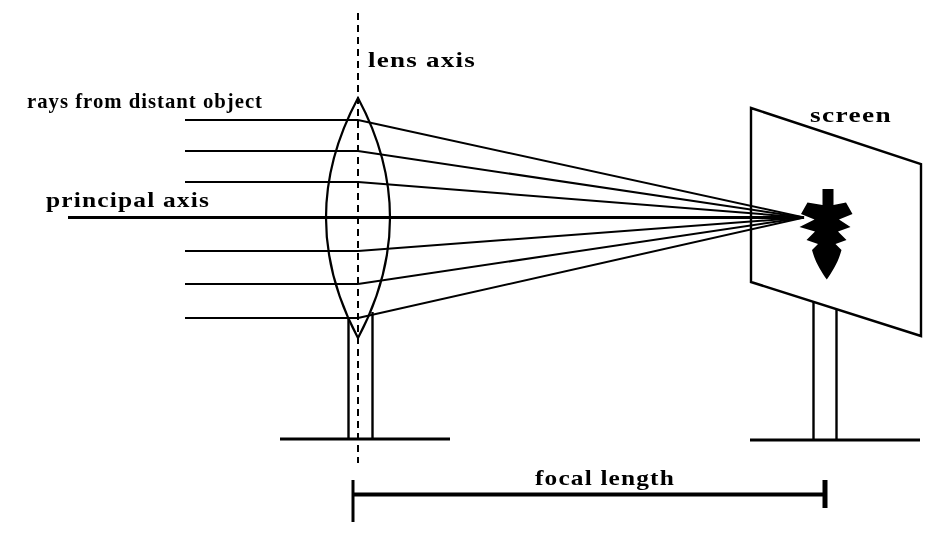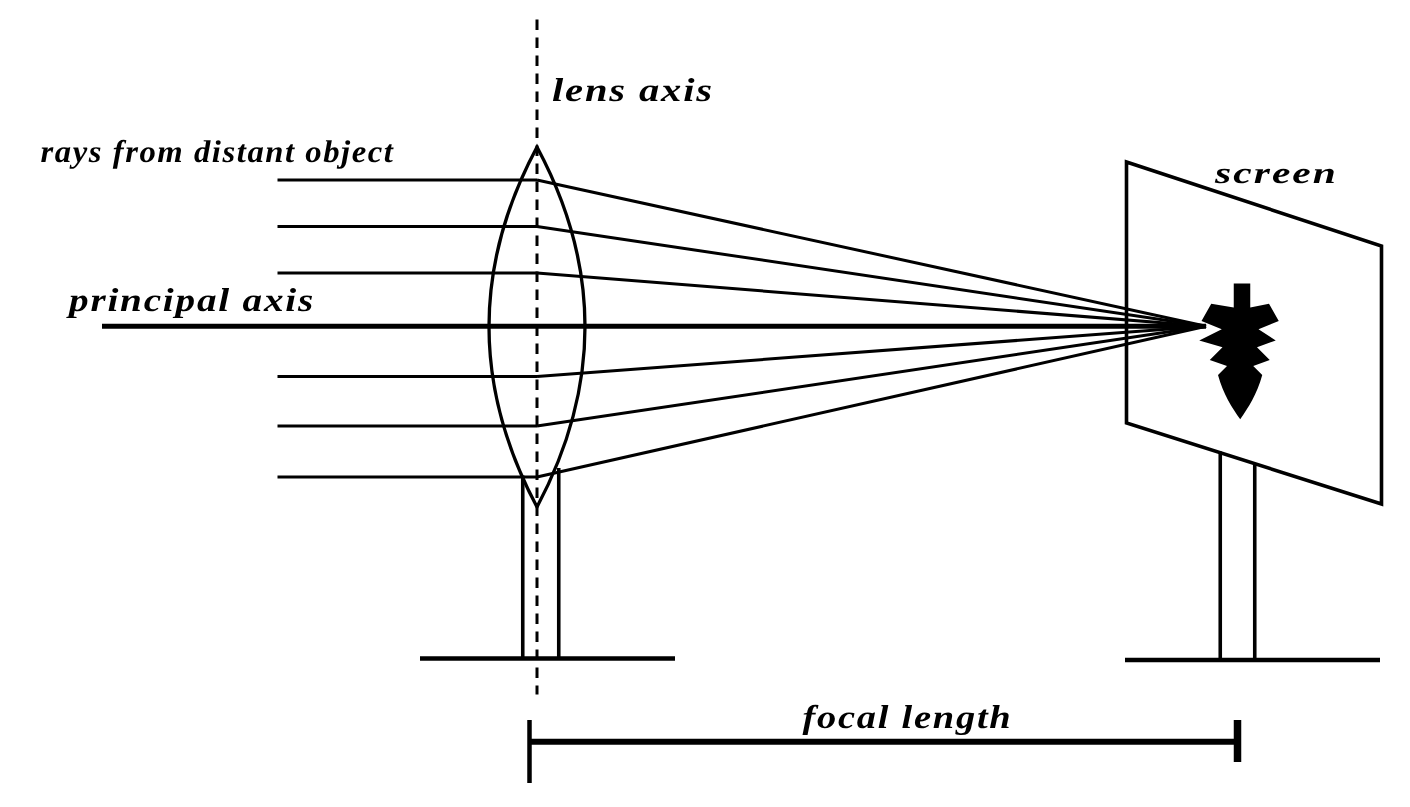"lens axis" .stage { font-style: italic -> none }
